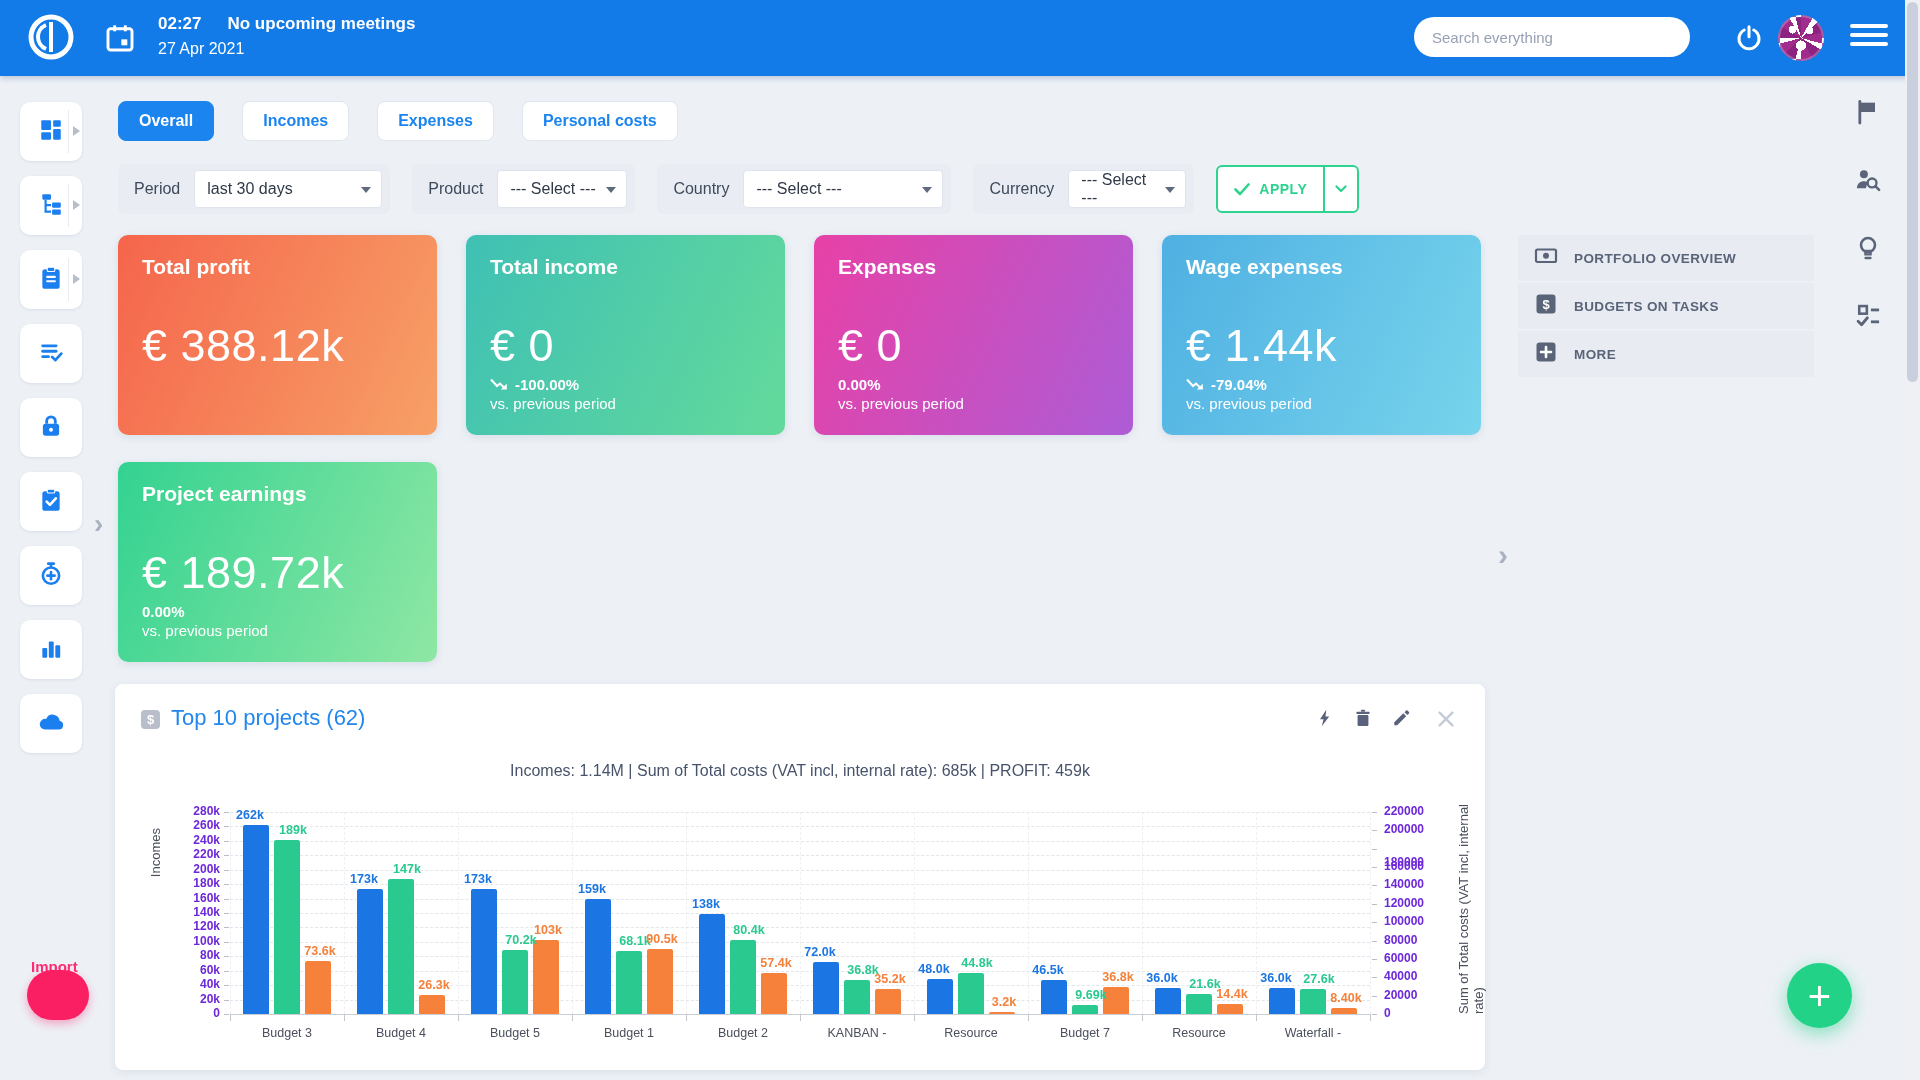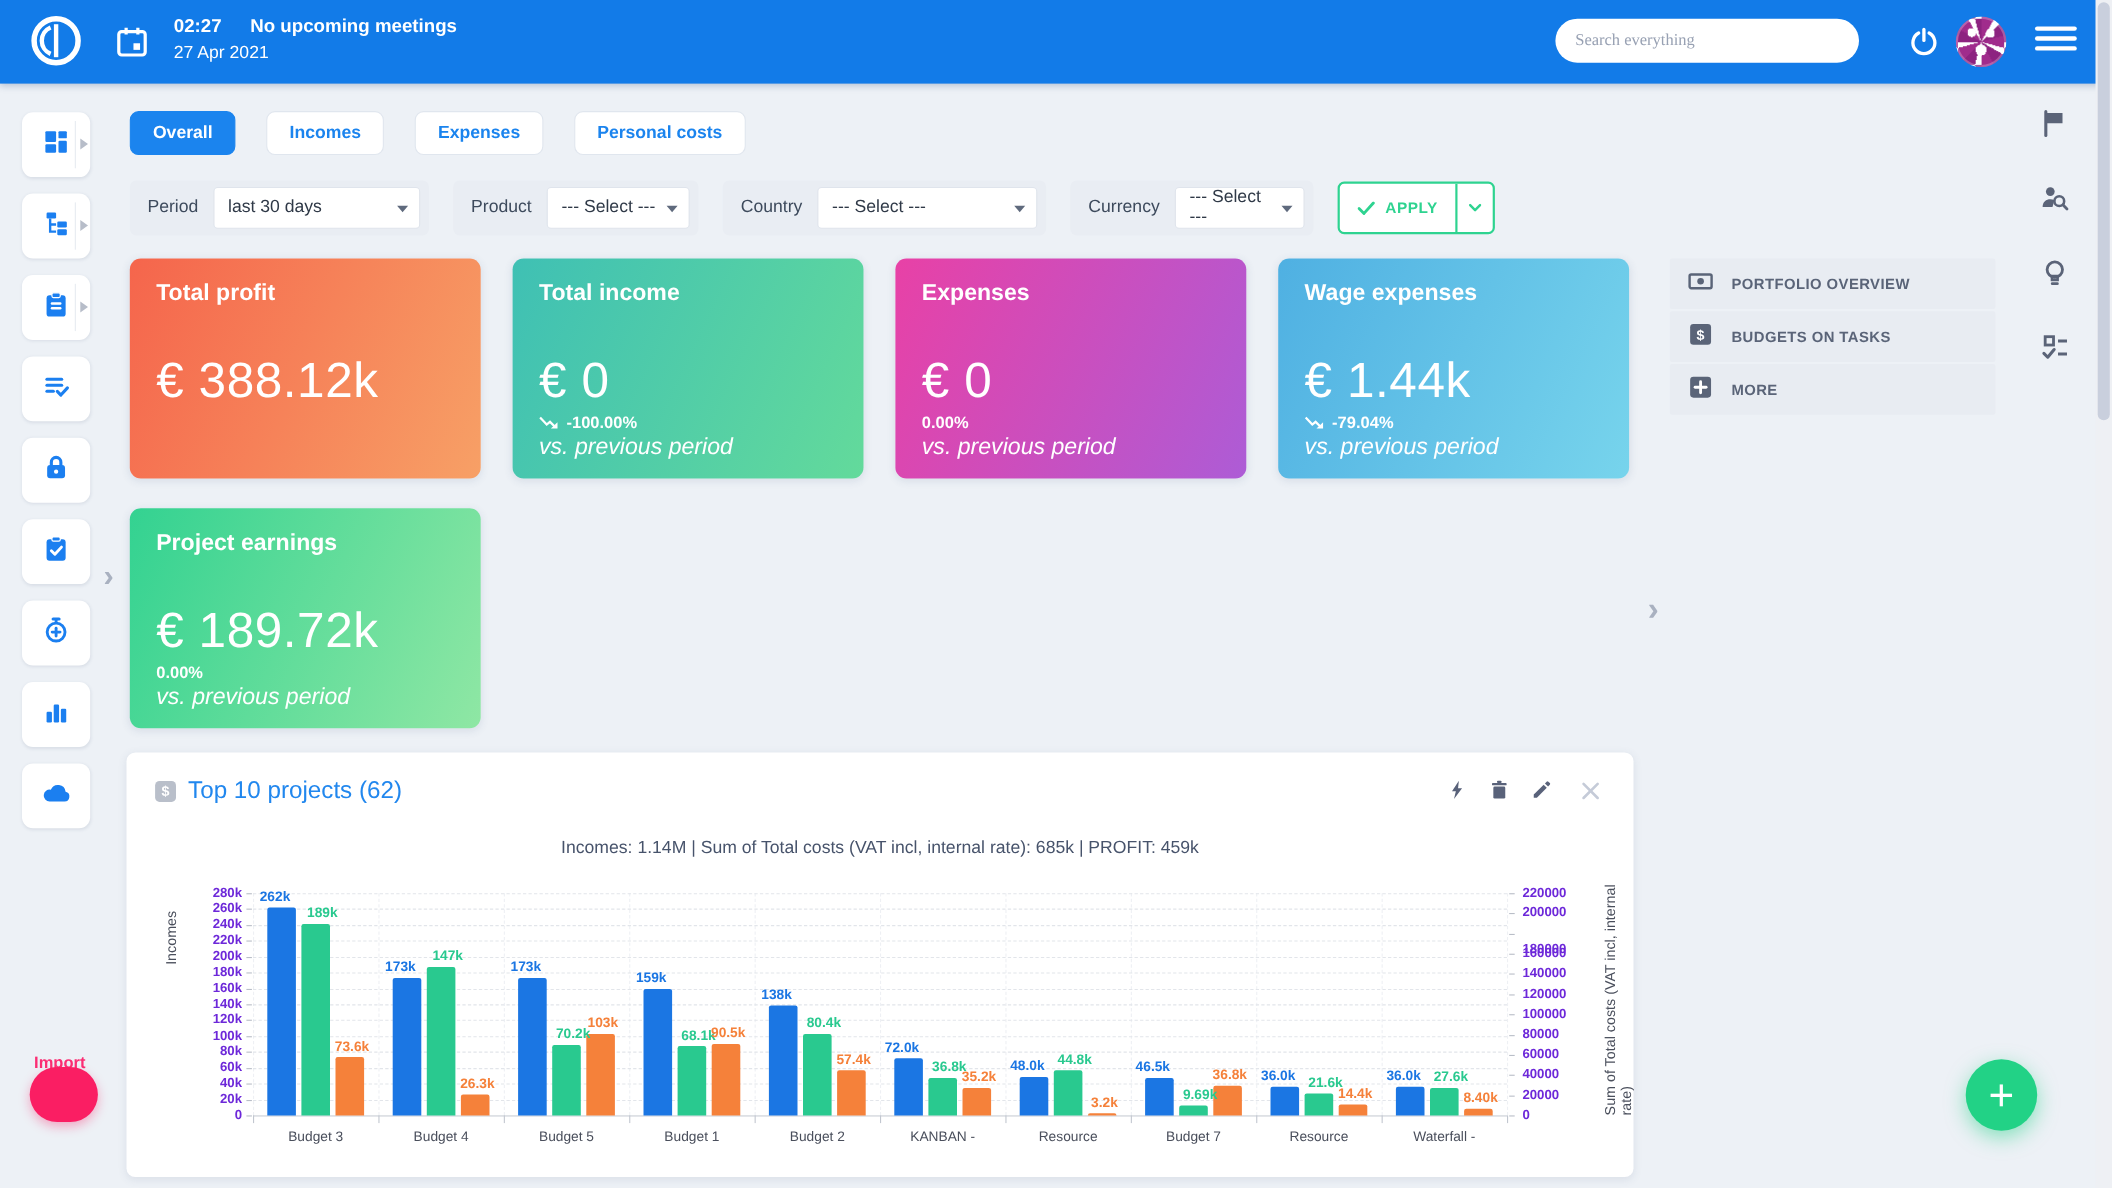"Search everything" .search-wrap input { font-family: Liberation Serif, serif -> Liberation Sans, sans-serif }
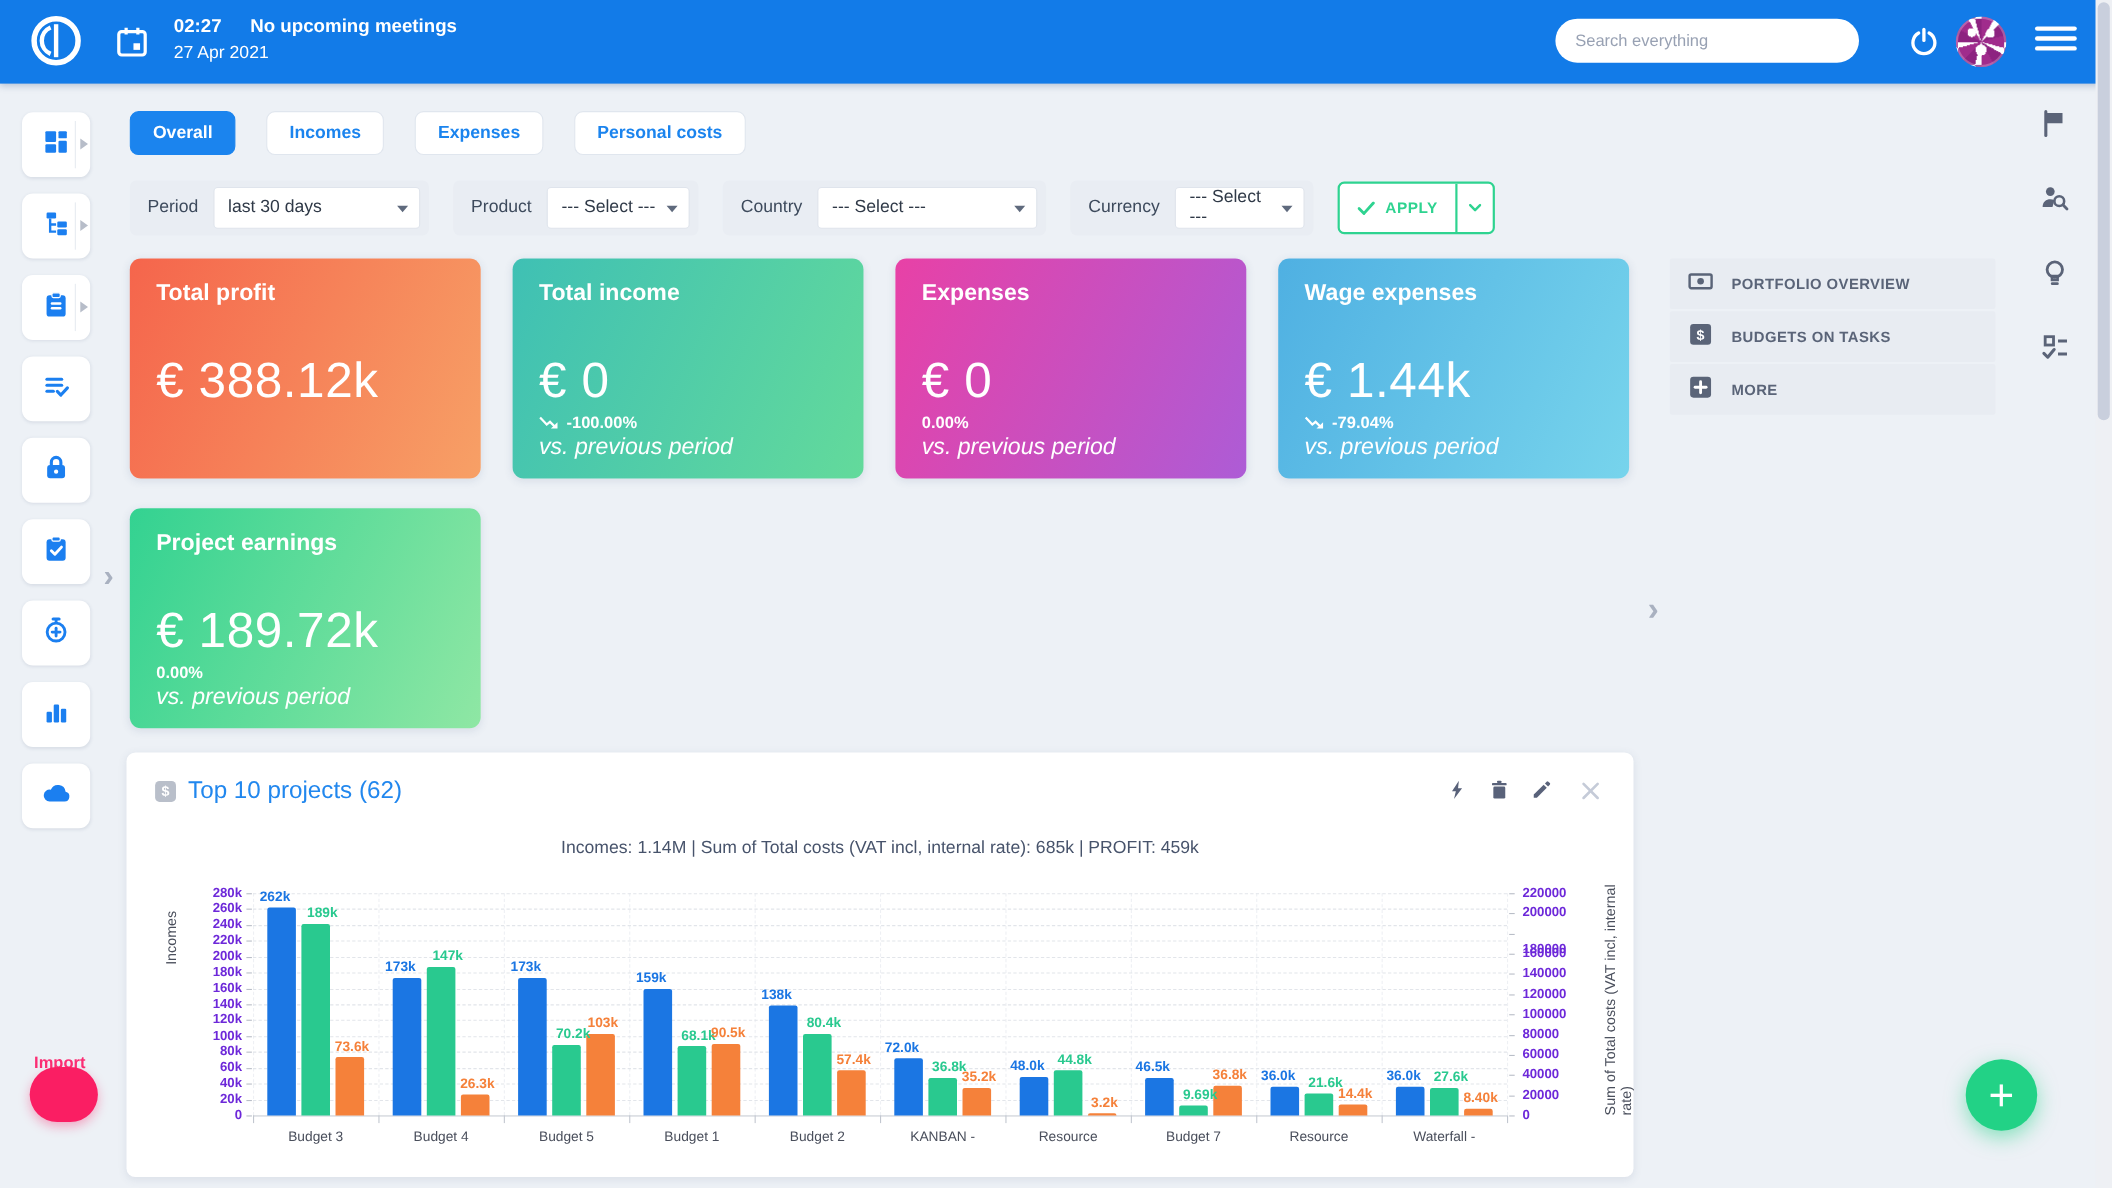"vs. previous period" .kcard .knote { font-size: 21px -> 15px; font-style: italic -> none }
